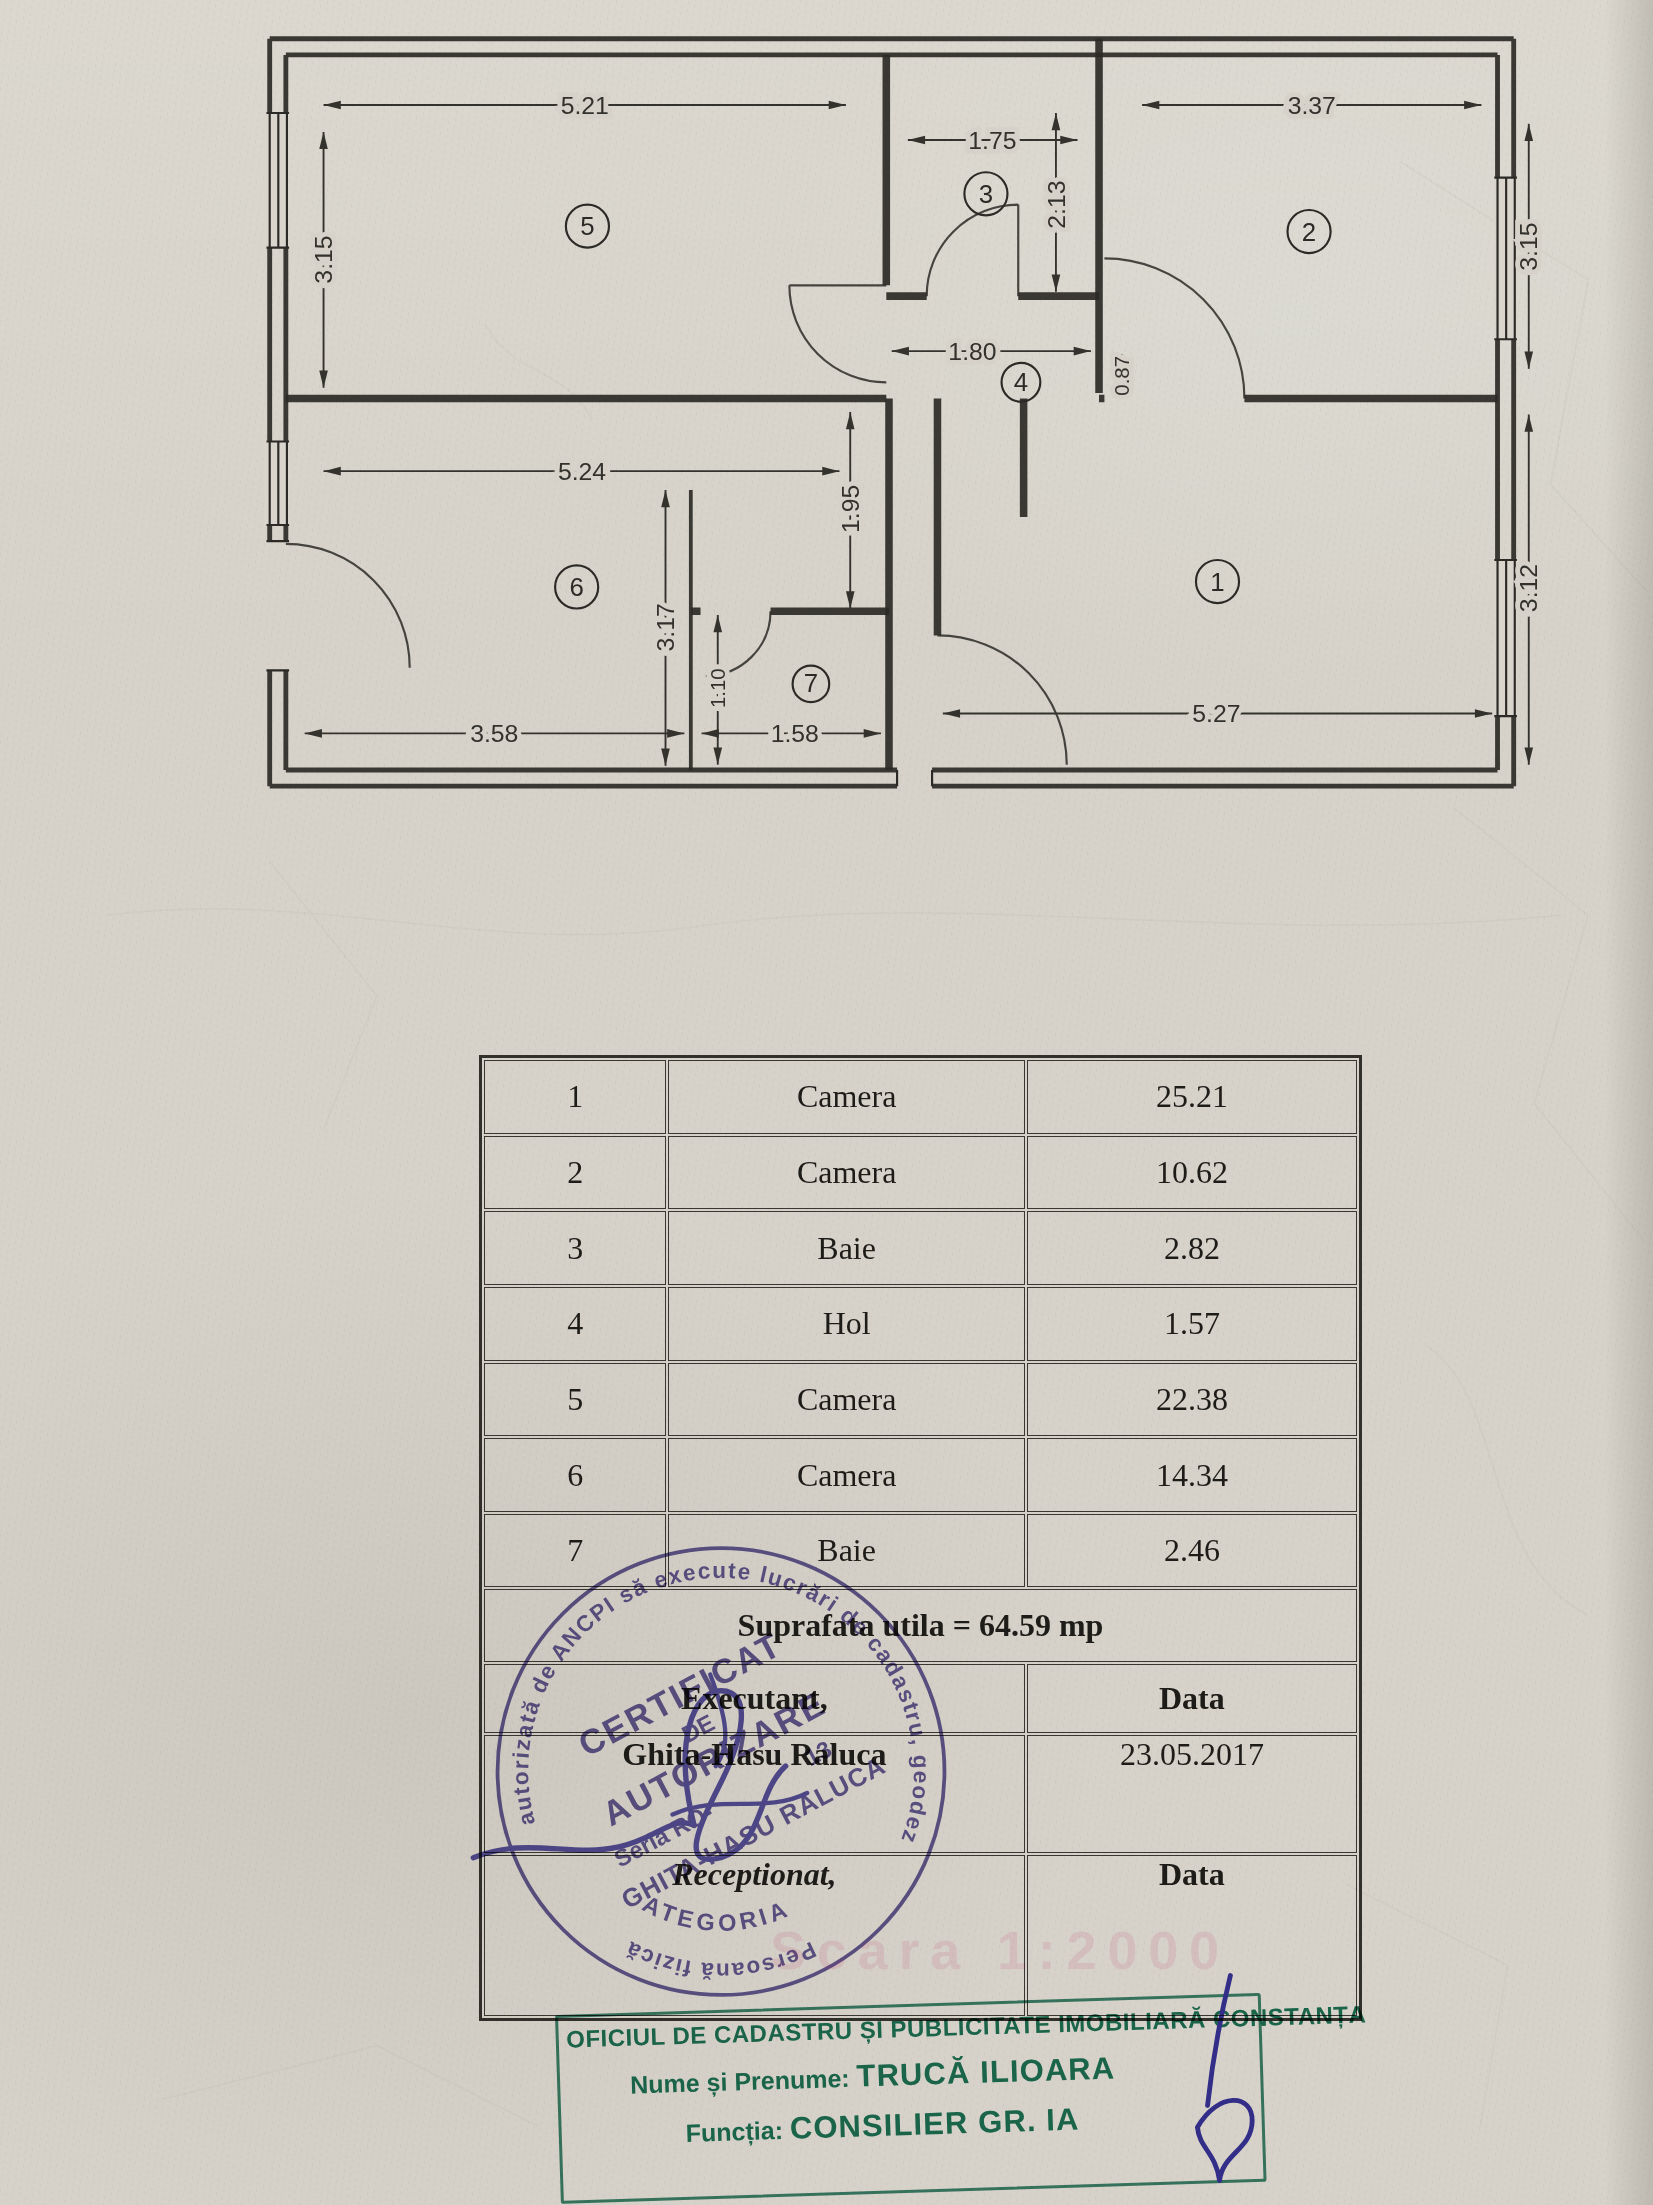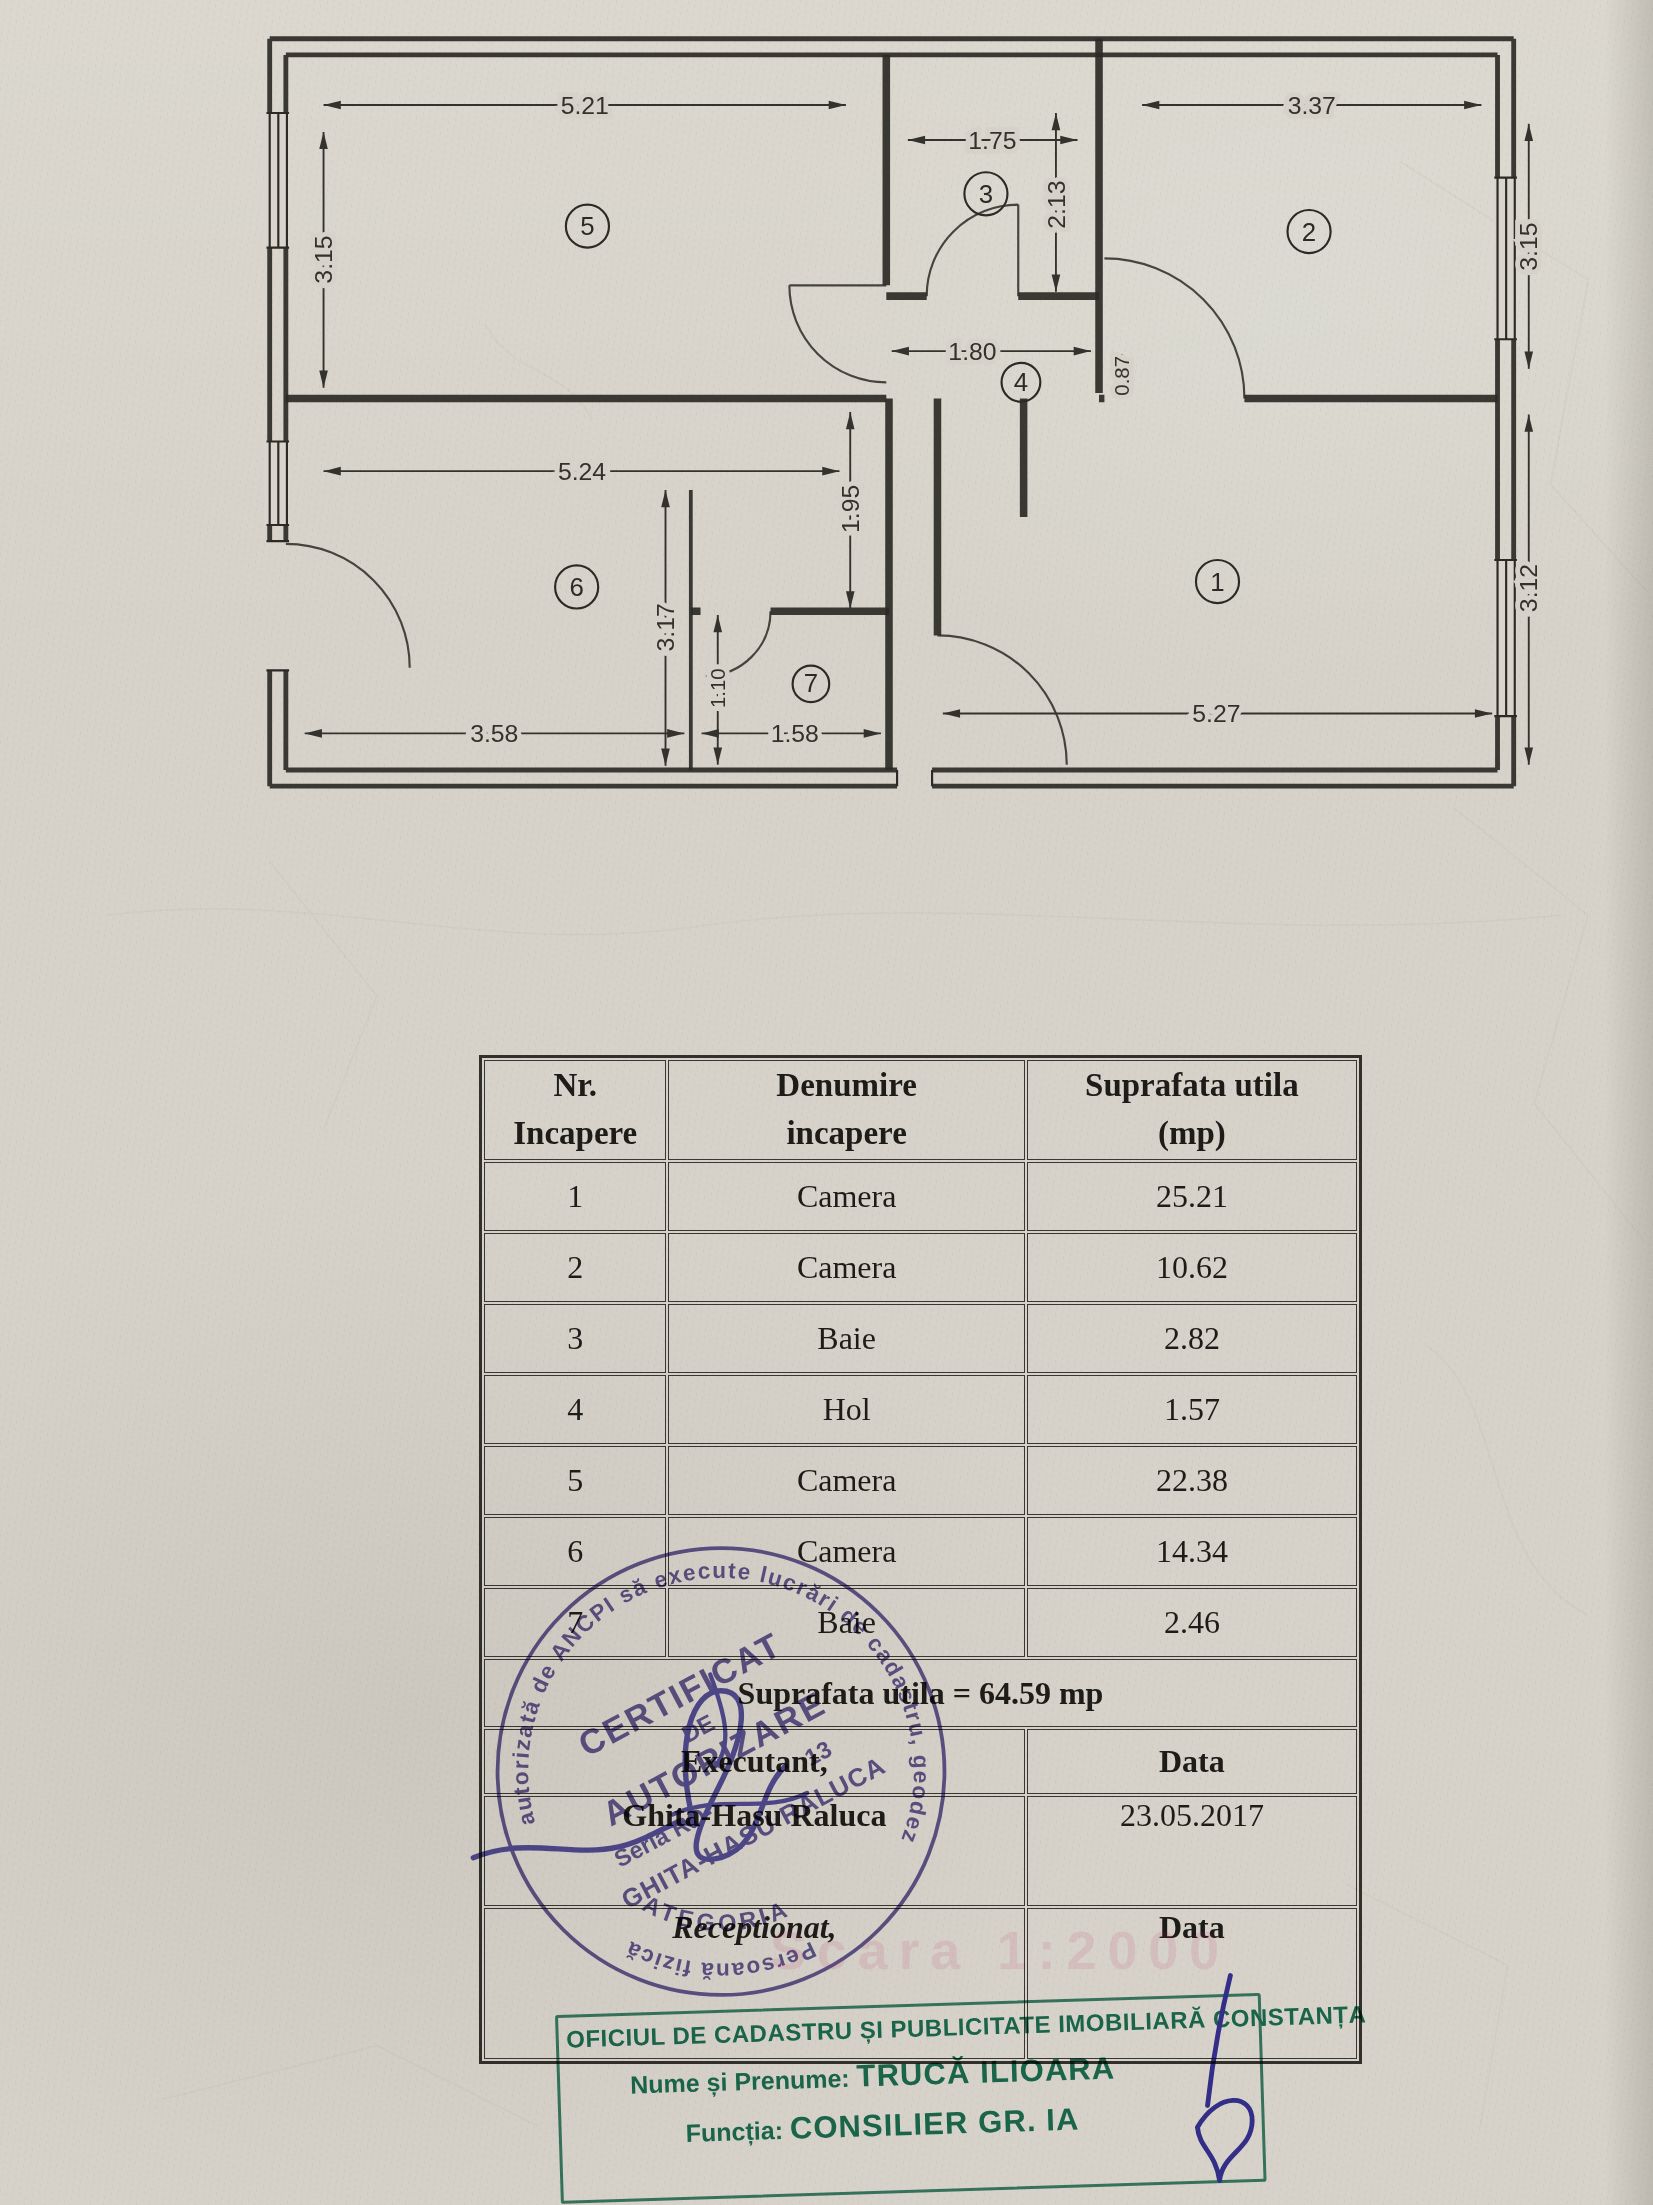"Nr." tr.hdr { html: <tr> <th> <div>Nr.</div> <div>Incapere</div> </th> <th> <div>Denumire</div> <div>incapere</div> </th> <th> <div>Suprafata utila</div> <div>(mp)</div> </th> </tr> -> none }
